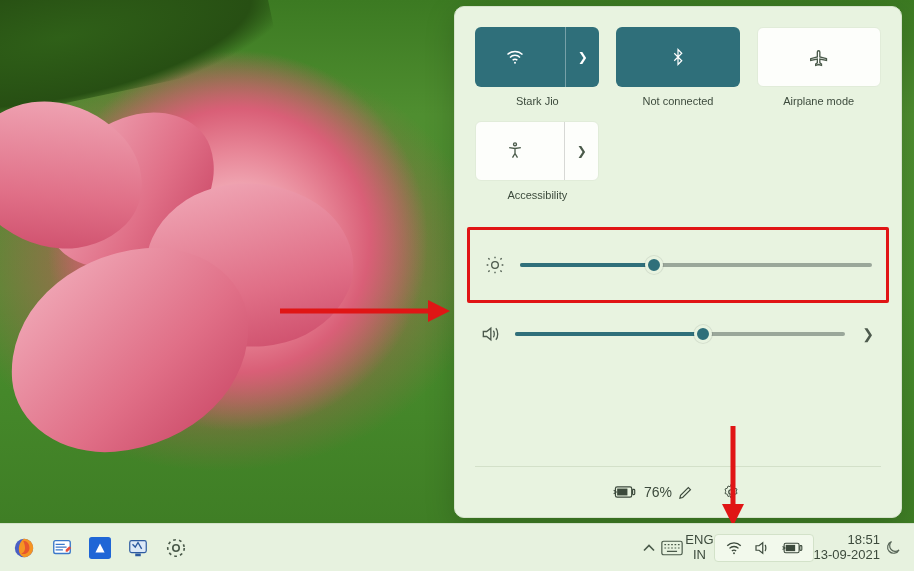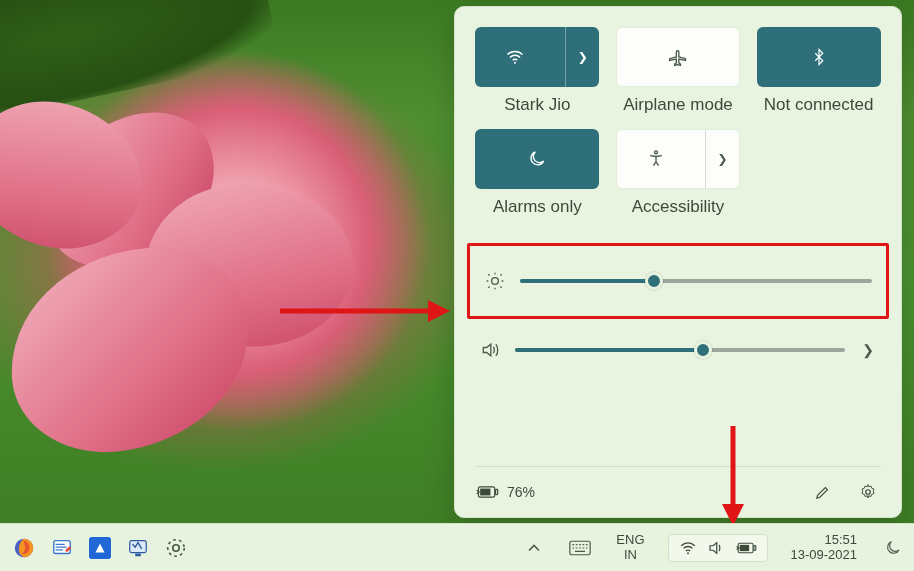"Stark Jio" .tile-label { font-size: 17px -> 11px }
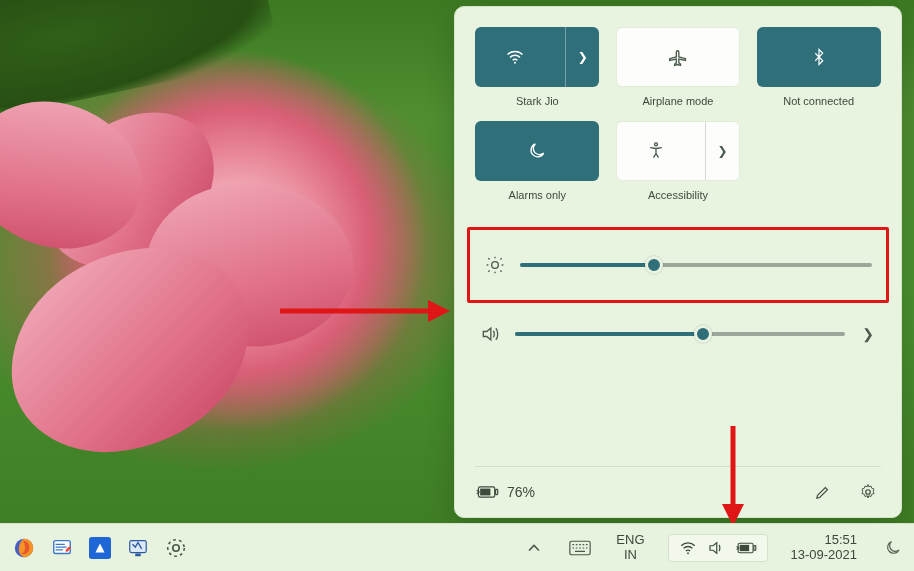"Airplane mode" div.tile-group { order: before "Not connected" -> after "Not connected" }
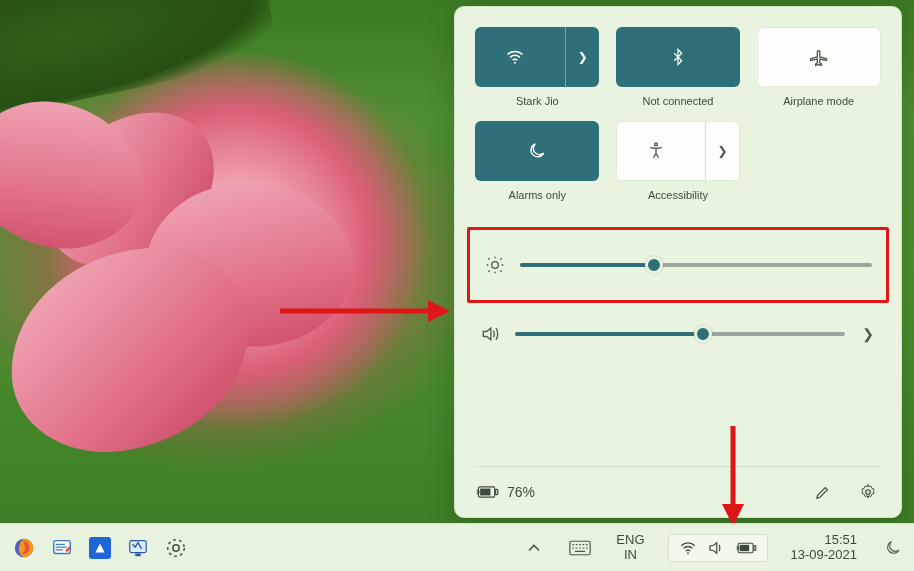"Alarms only" div.tile-group { html: <div> <div> <span> <svg> <path></path> </svg> </span> </div> <div>Alarms only</div> </div> -> none }
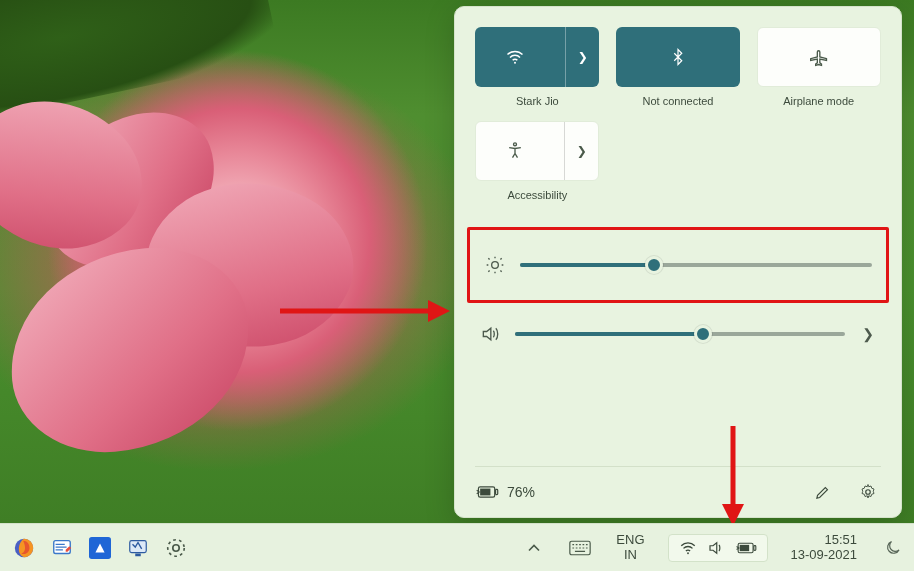"76%" .panel-bottom { justify-content: space-between -> center }
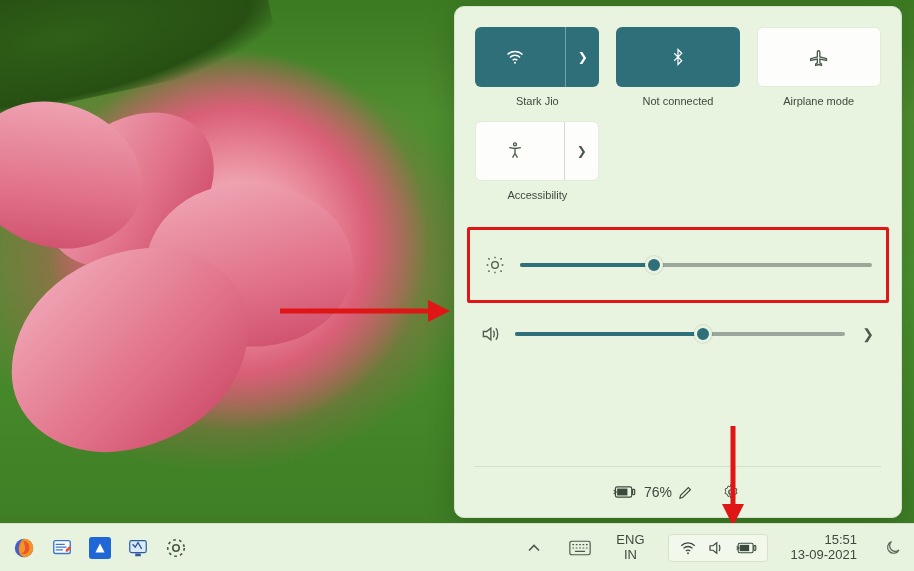"ENG" .tray { gap: 23px -> 0 }
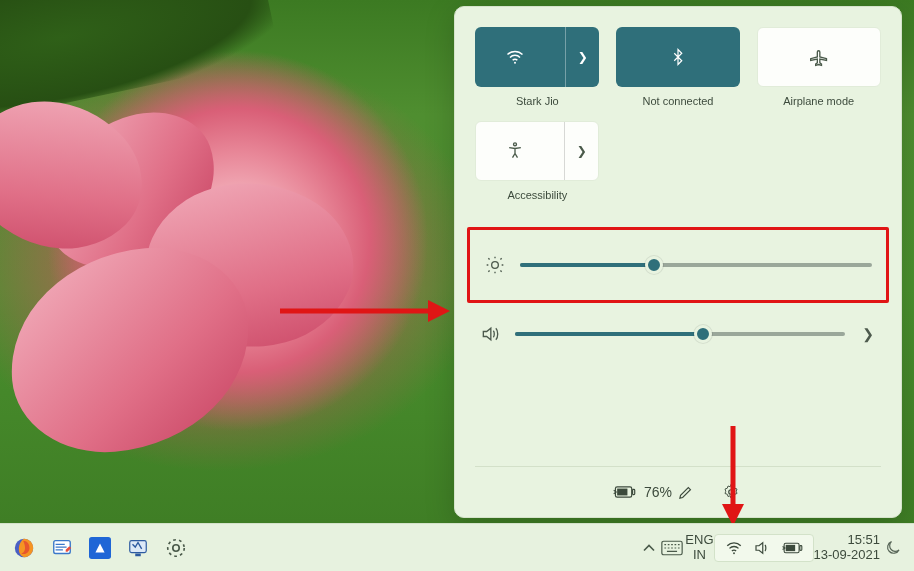"15:51" div { text: 15:51 -> 18:51 }
